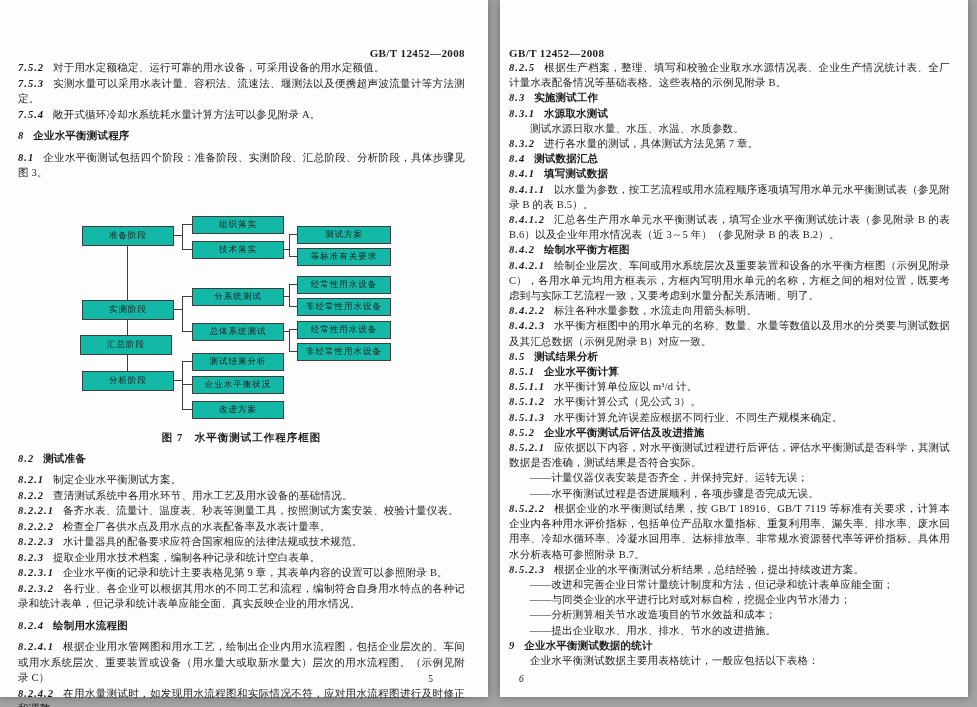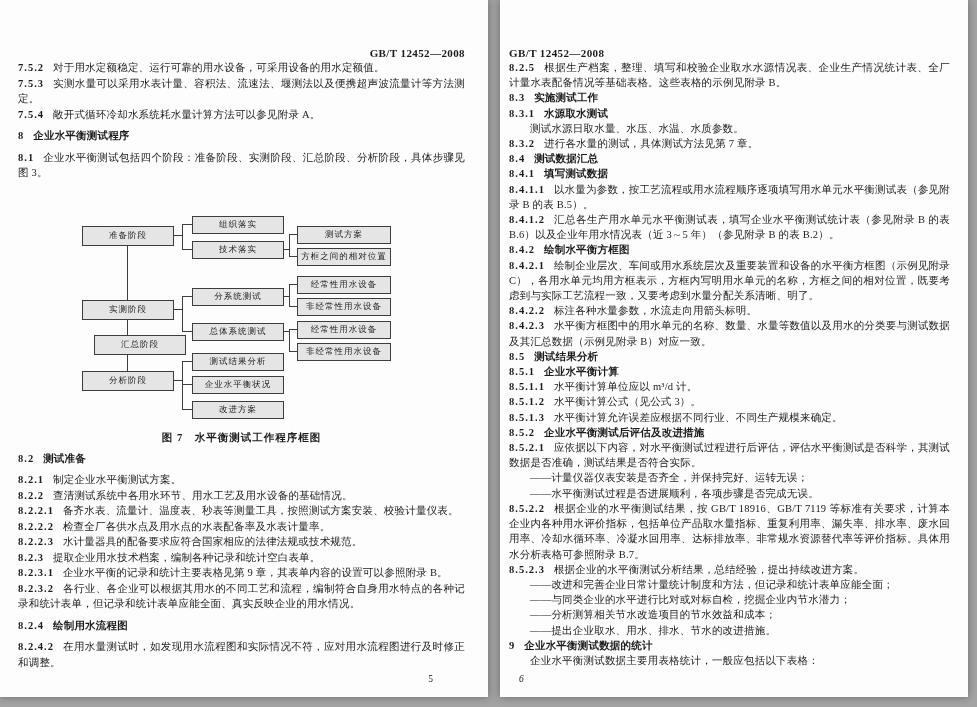"7.5.2" .pnum { font-style: none -> italic }
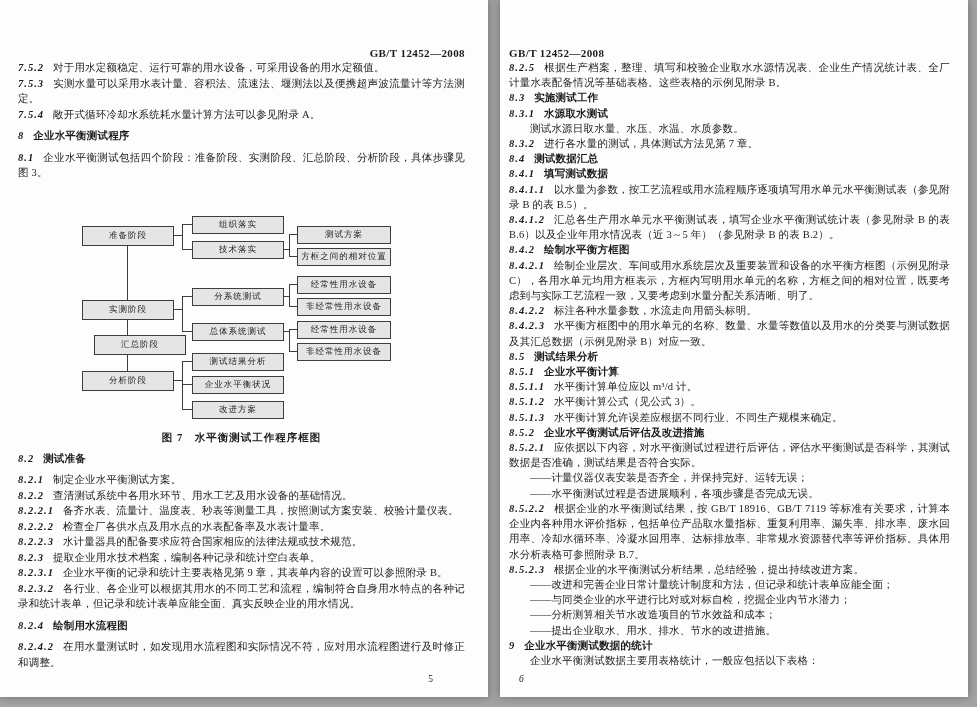"组织落实" .fbox { background: #e5e5e5 -> #14b8a6 }
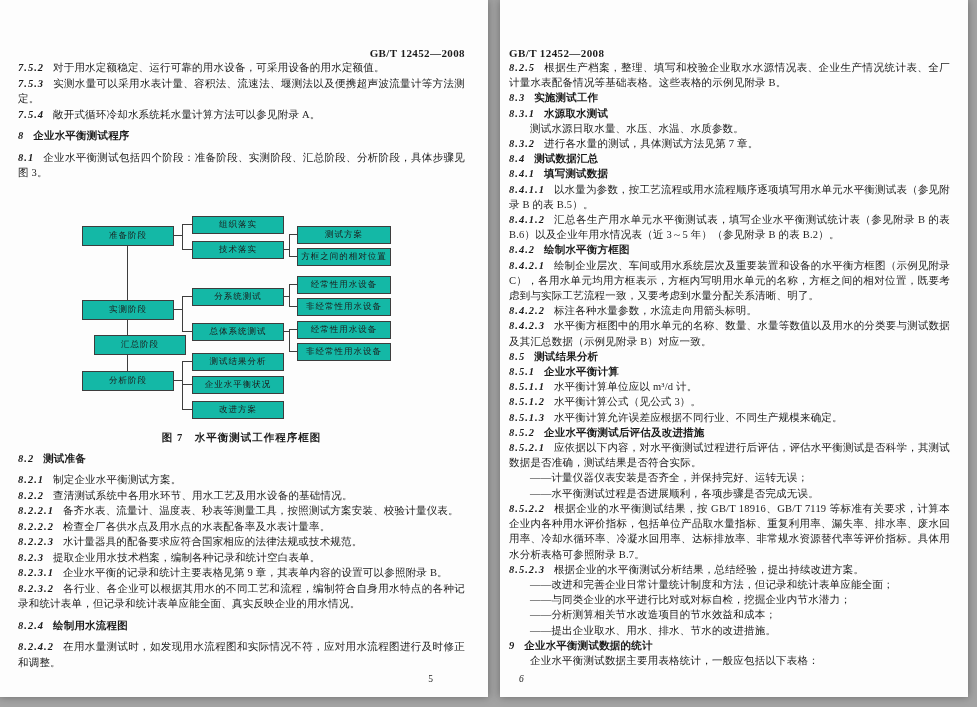"方框之间的相对位置" div.fbox { text: 方框之间的相对位置 -> 等标准有关要求 }
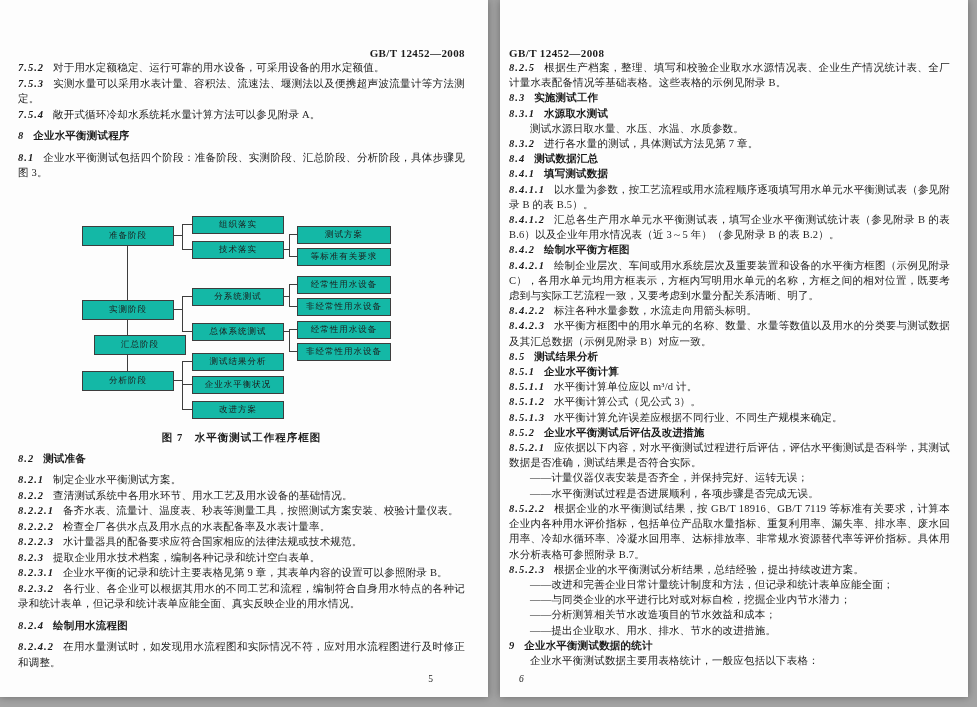"汇总阶段" div.fbox { left: 22px -> 8px }
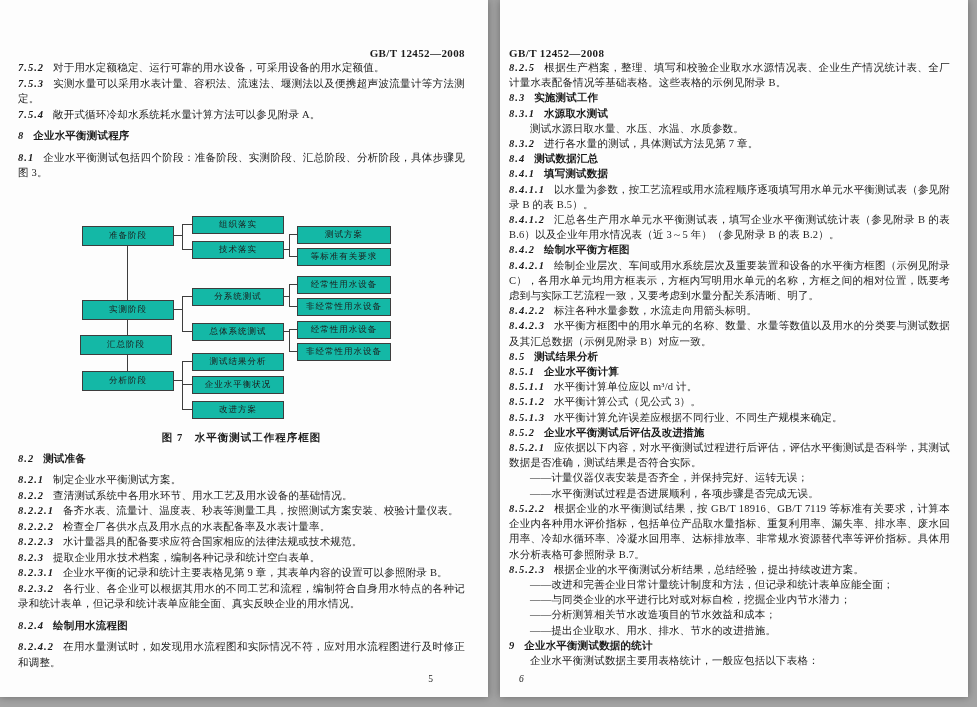"8.2.4.1" p.para { html: none -> <p> <span>8.2.4.1</span><span>根据企业用水管网图和用水工艺，绘制出企业内用水流程图，包括企业层次的、车间或用水系统层次、重要装置或设备（用水量大或取新水量大）层次的用水流程图。（示例见附录 C）</span> </p> }
